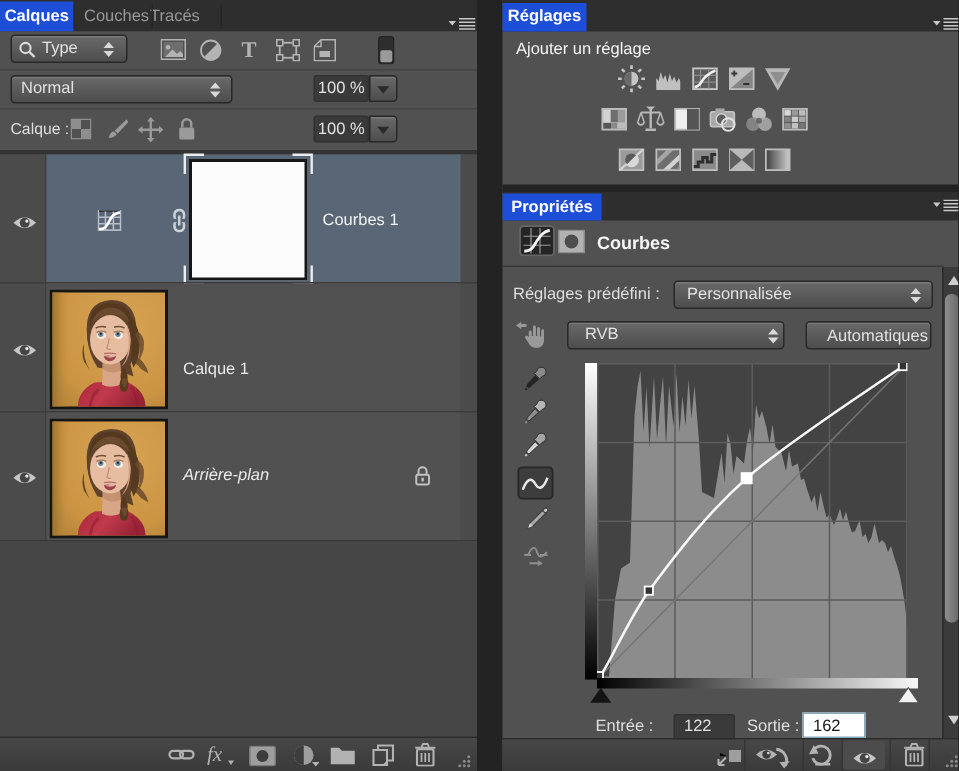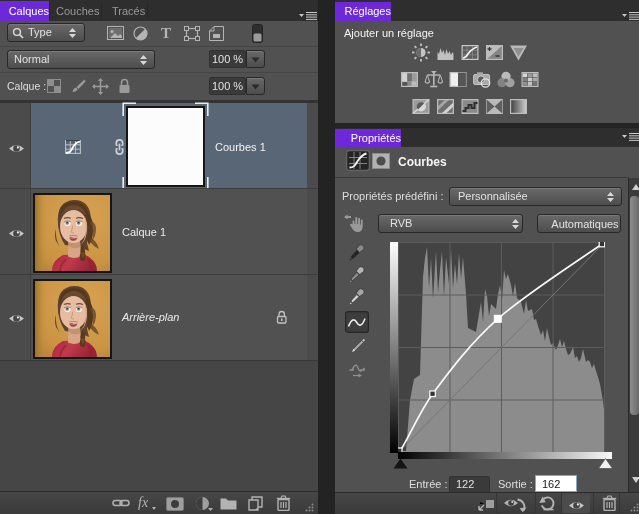"Calques" .tab-active { background: #6d28d9 -> #1d4ed8; font-weight: normal -> bold; text-align: right -> center }
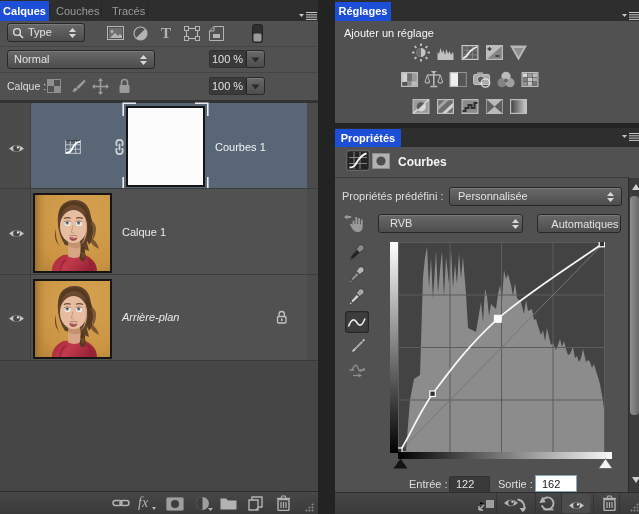"Tracés" div.abs { left: 112px -> 100px }
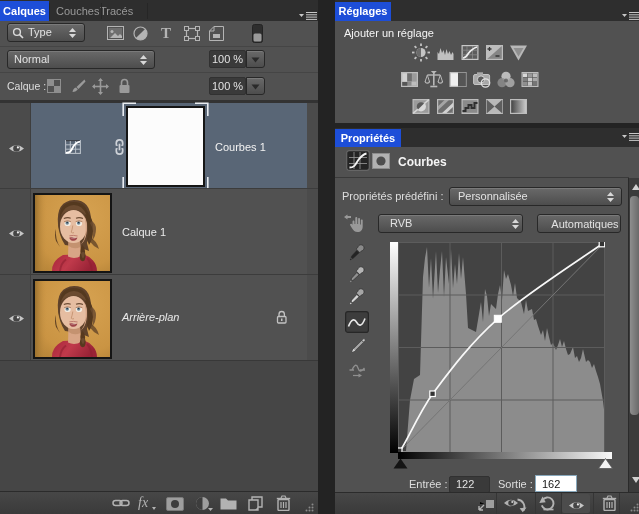"Propriétés prédéfini :" div.abs { text: Propriétés -> Réglages }
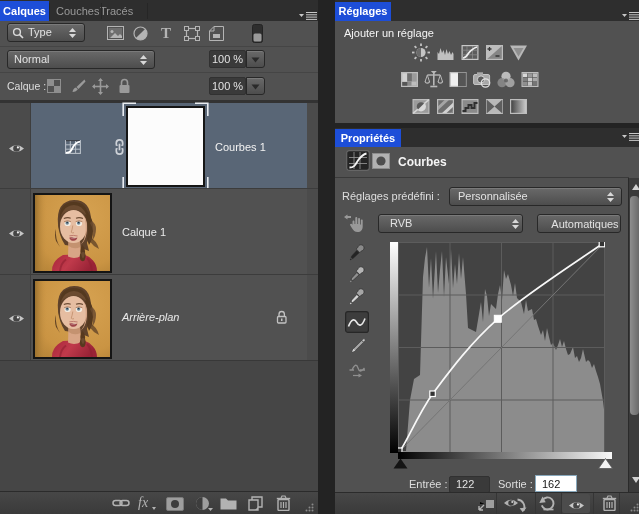"Calque 1" div.abs { top: 226px -> 240px }
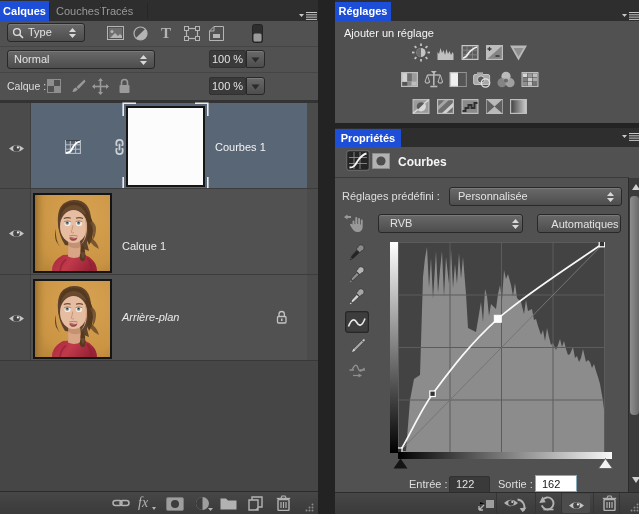"Entrée :" div.abs { margin-left: 12px -> none }
